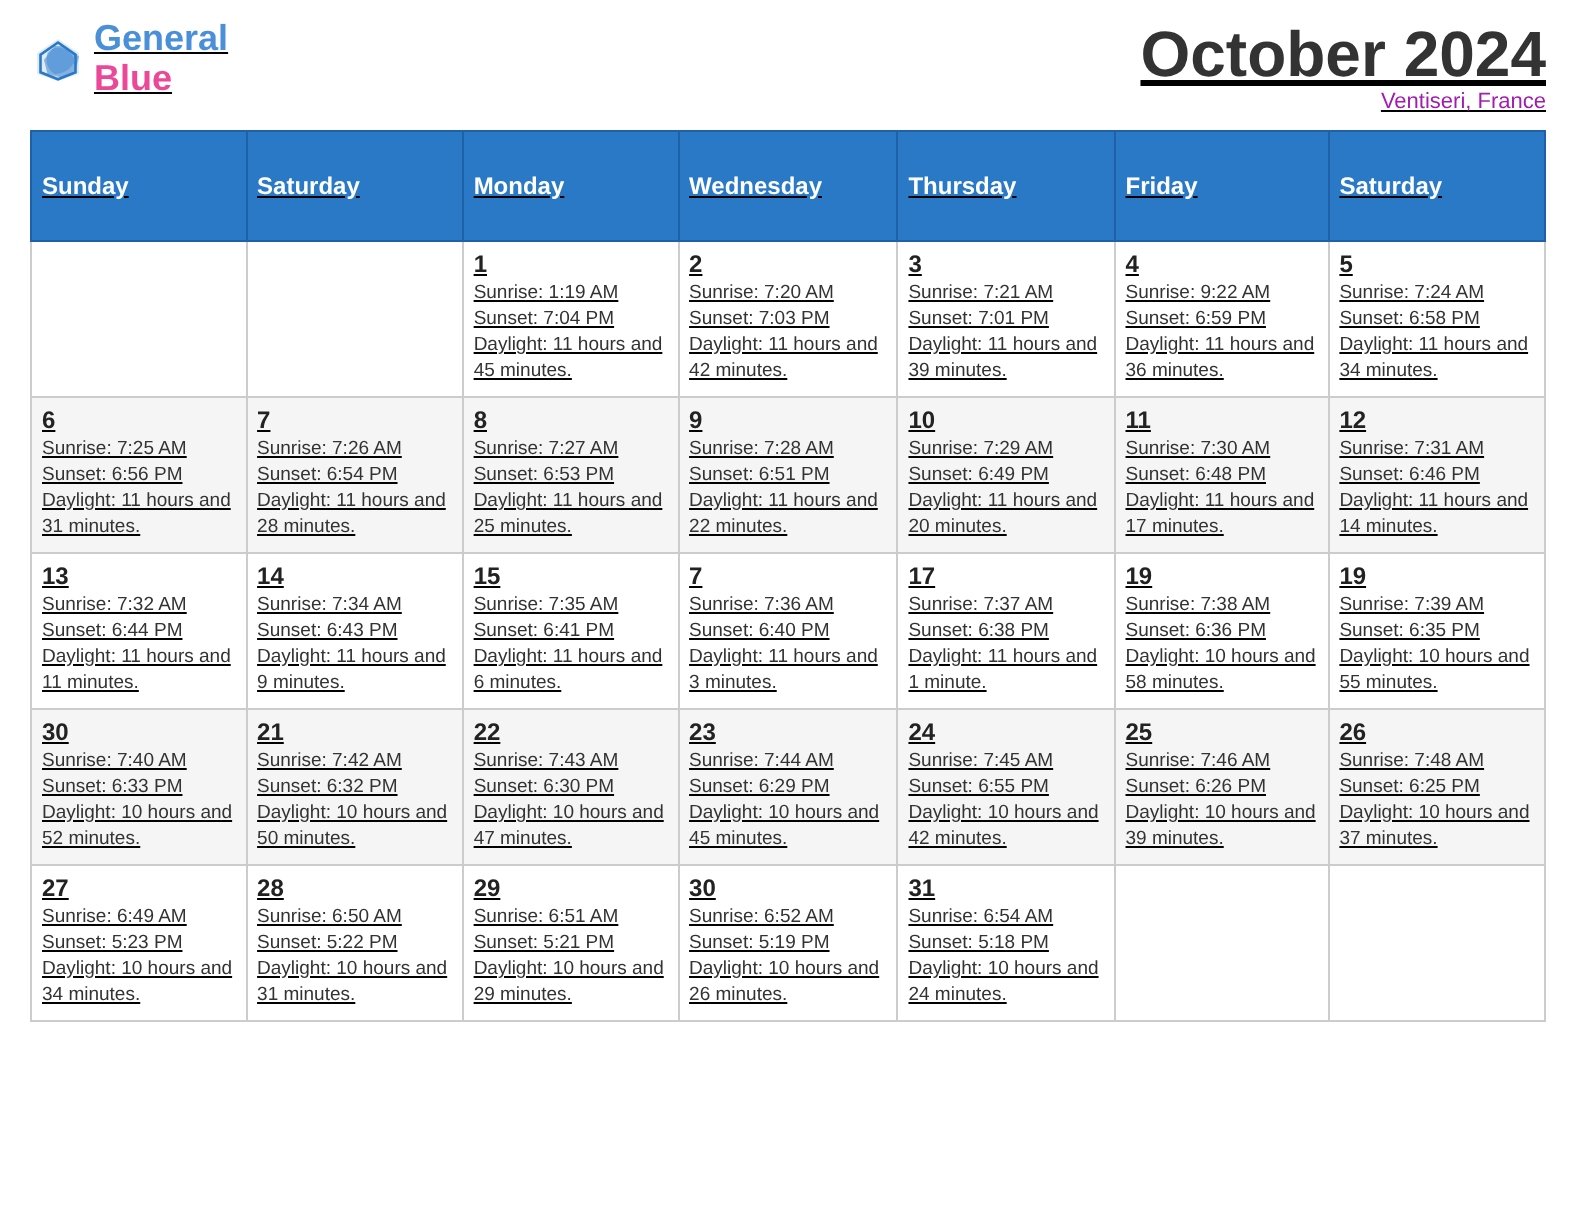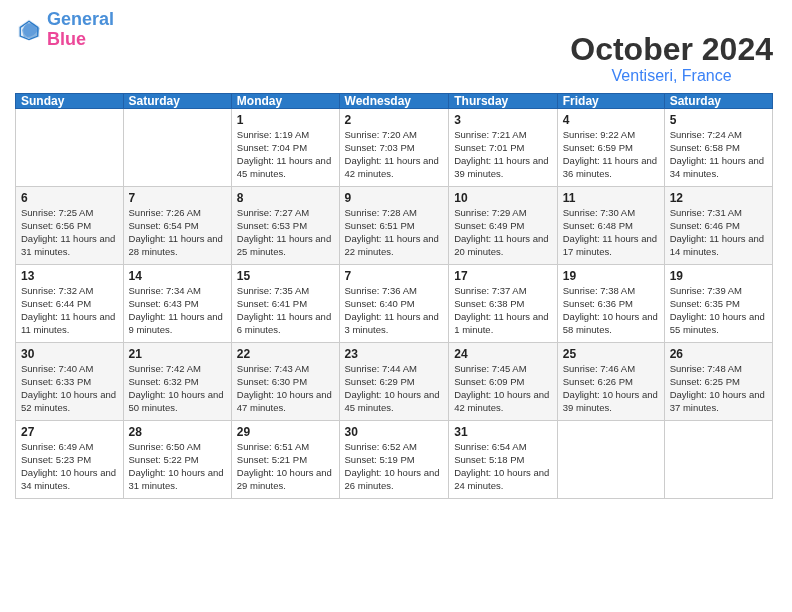"General" .page { text-decoration: none -> underline }
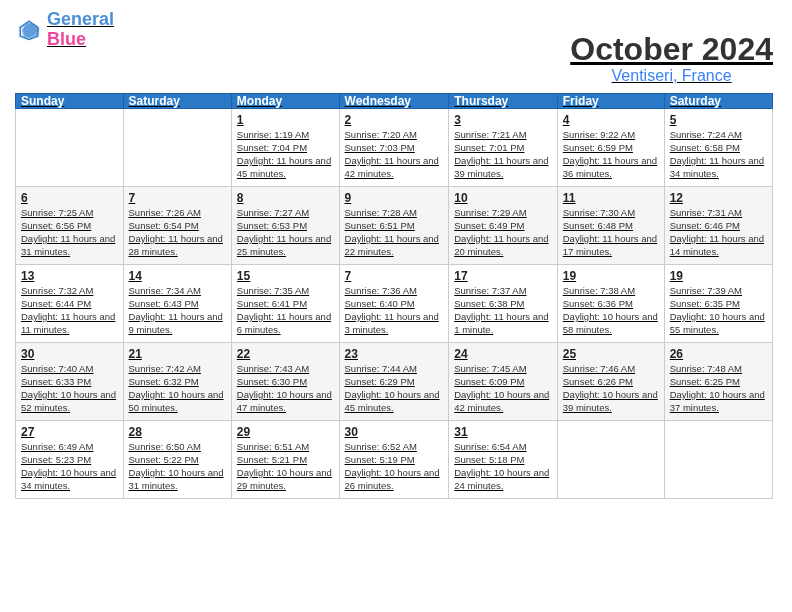"October 2024" .title-block { margin-top: 22px -> none; text-align: center -> right }
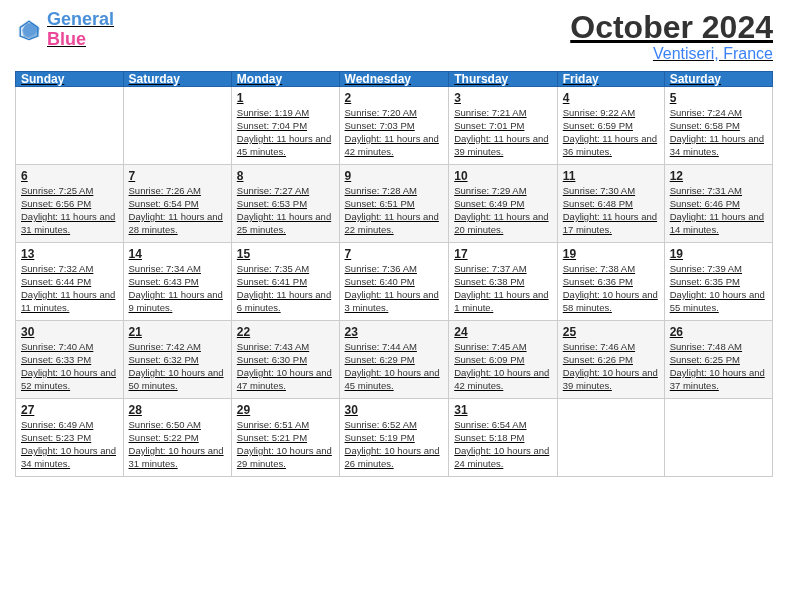"Ventiseri, France" .location { color: #3b82f6 -> #a21caf; font-size: 16px -> 11px }
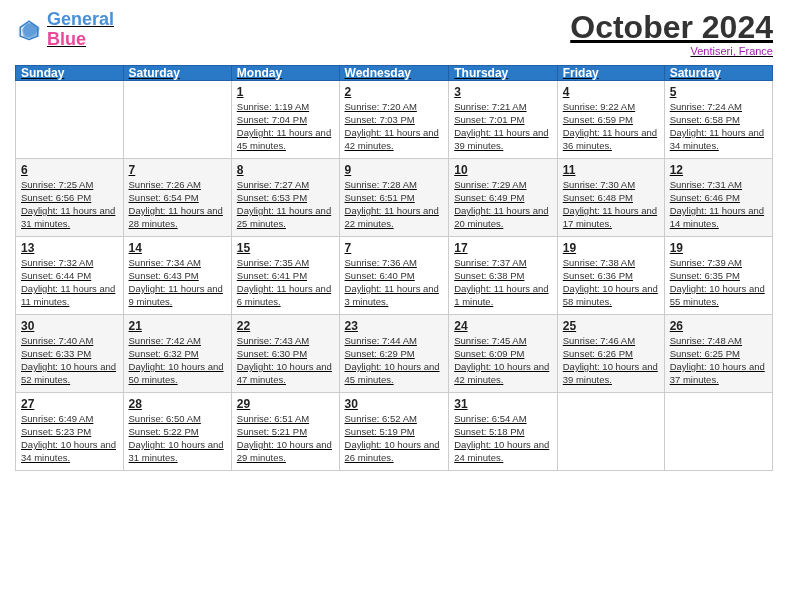"Sunday" thead th { padding: 0 5px -> 20px 5px }
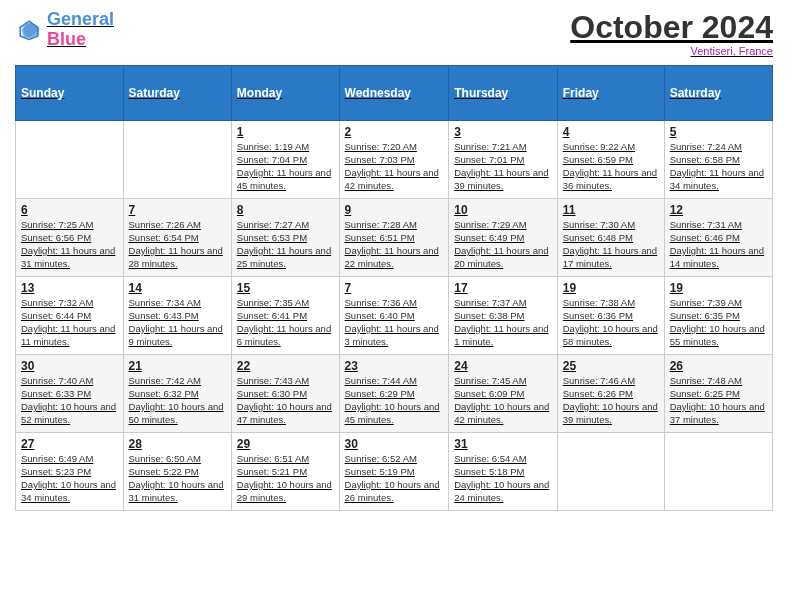"Sunrise: 7:45 AM Sunset: 6:09" div.day-detail { text: 6:09 -> 6:55 }
